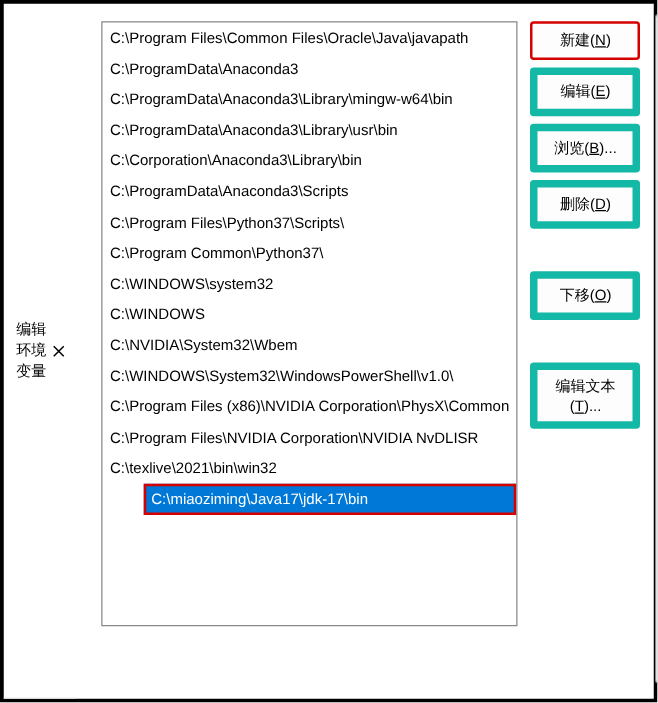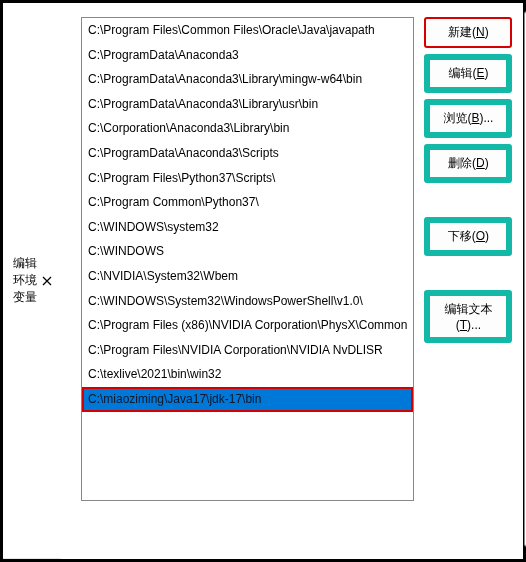"C:\miaoziming\Java17\jdk-17\bin" .list-item.selected { color: #0f172a -> #ffffff; margin-left: none -> 33px }
